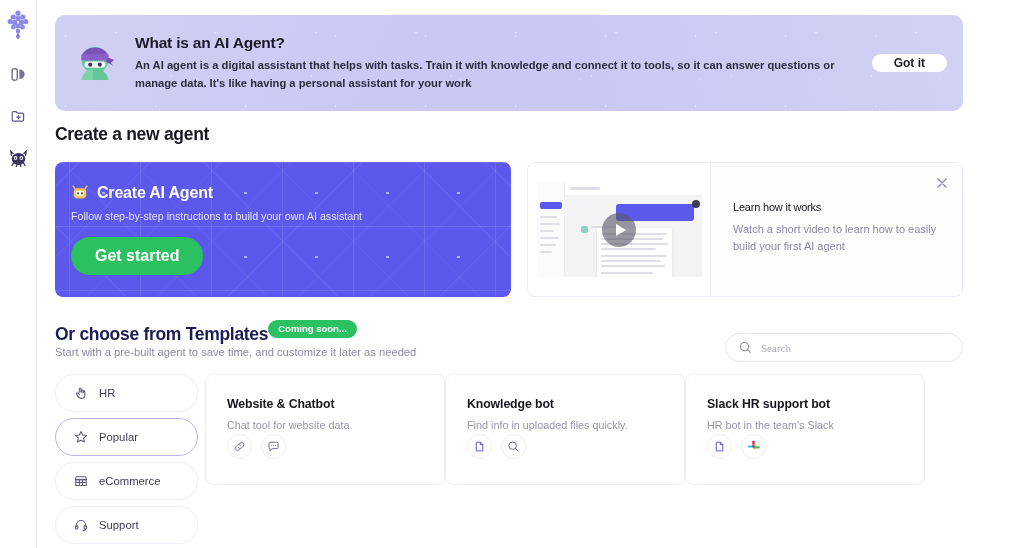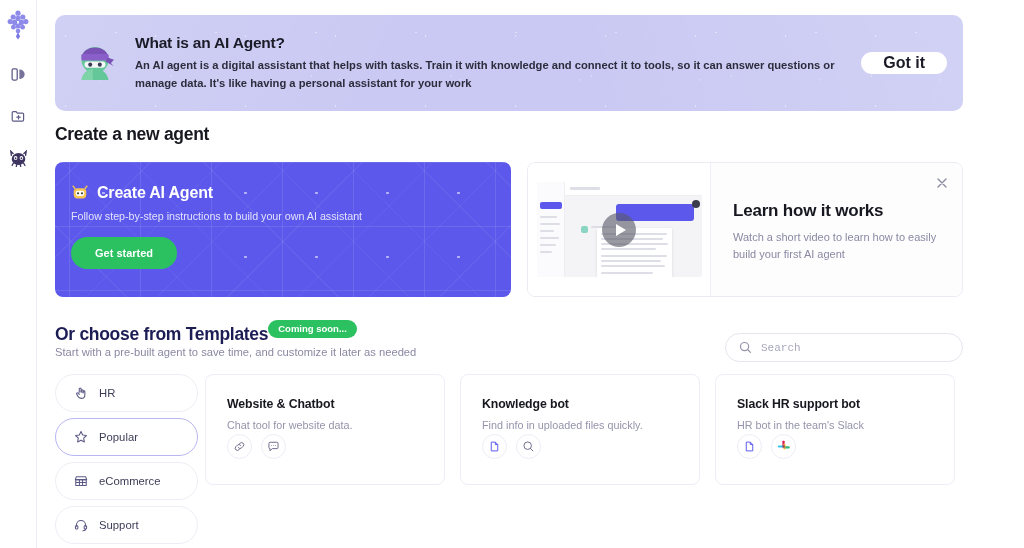"Got it" .got-it { font-size: 16px -> 12px }
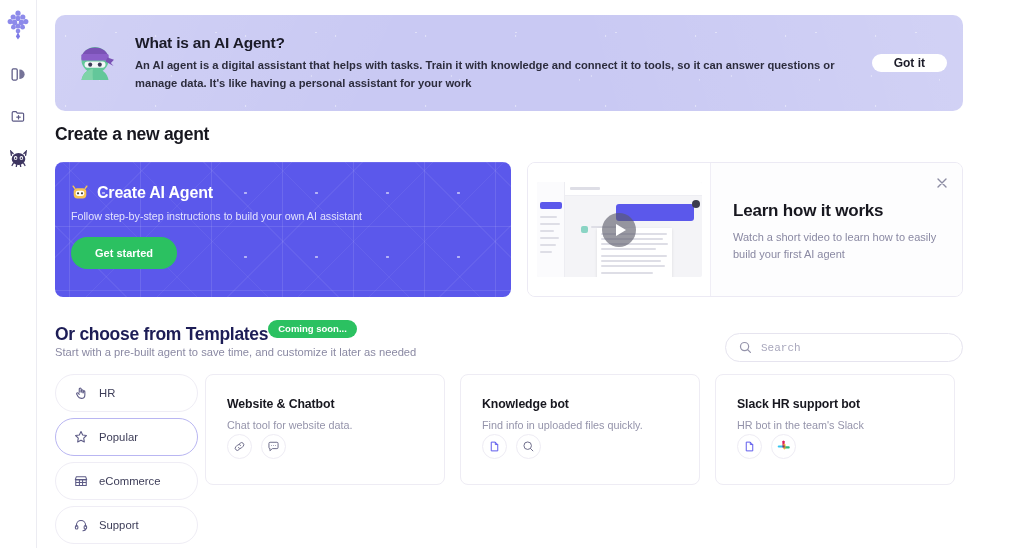"Learn how it works" .vb-title { font-size: 17px -> 11px; font-weight: 700 -> 400 }
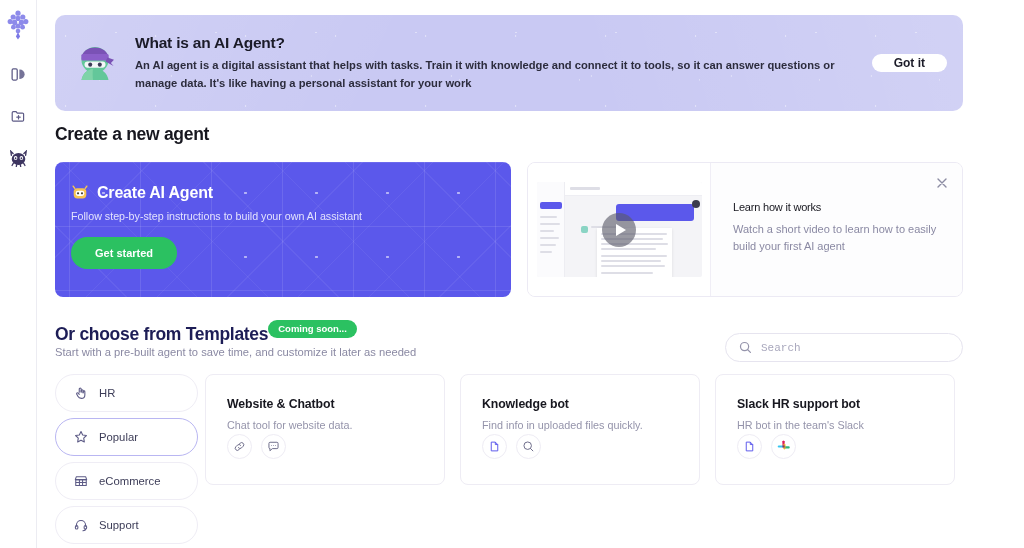"Get started" .cc-btn { font-size: 11px -> 16px }
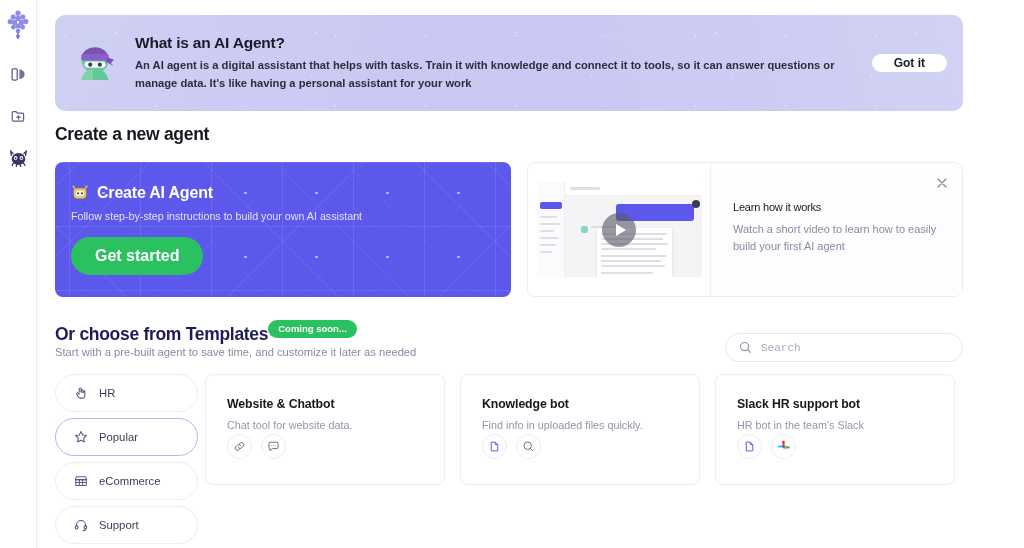"Search" .search-box input { font-family: Liberation Mono, monospace -> Liberation Serif, serif }
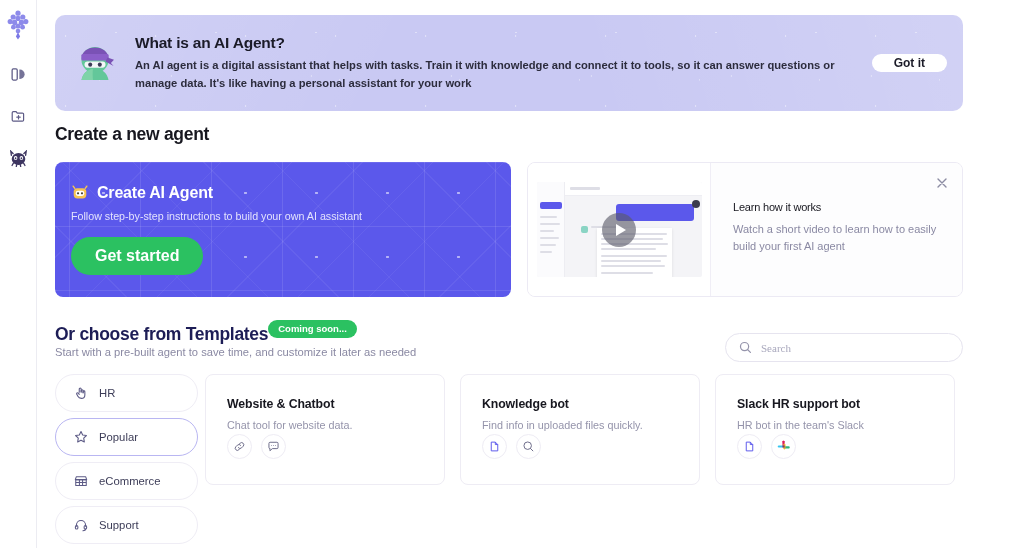"Website & Chatbot" .tpl-row { gap: 15px -> none }
